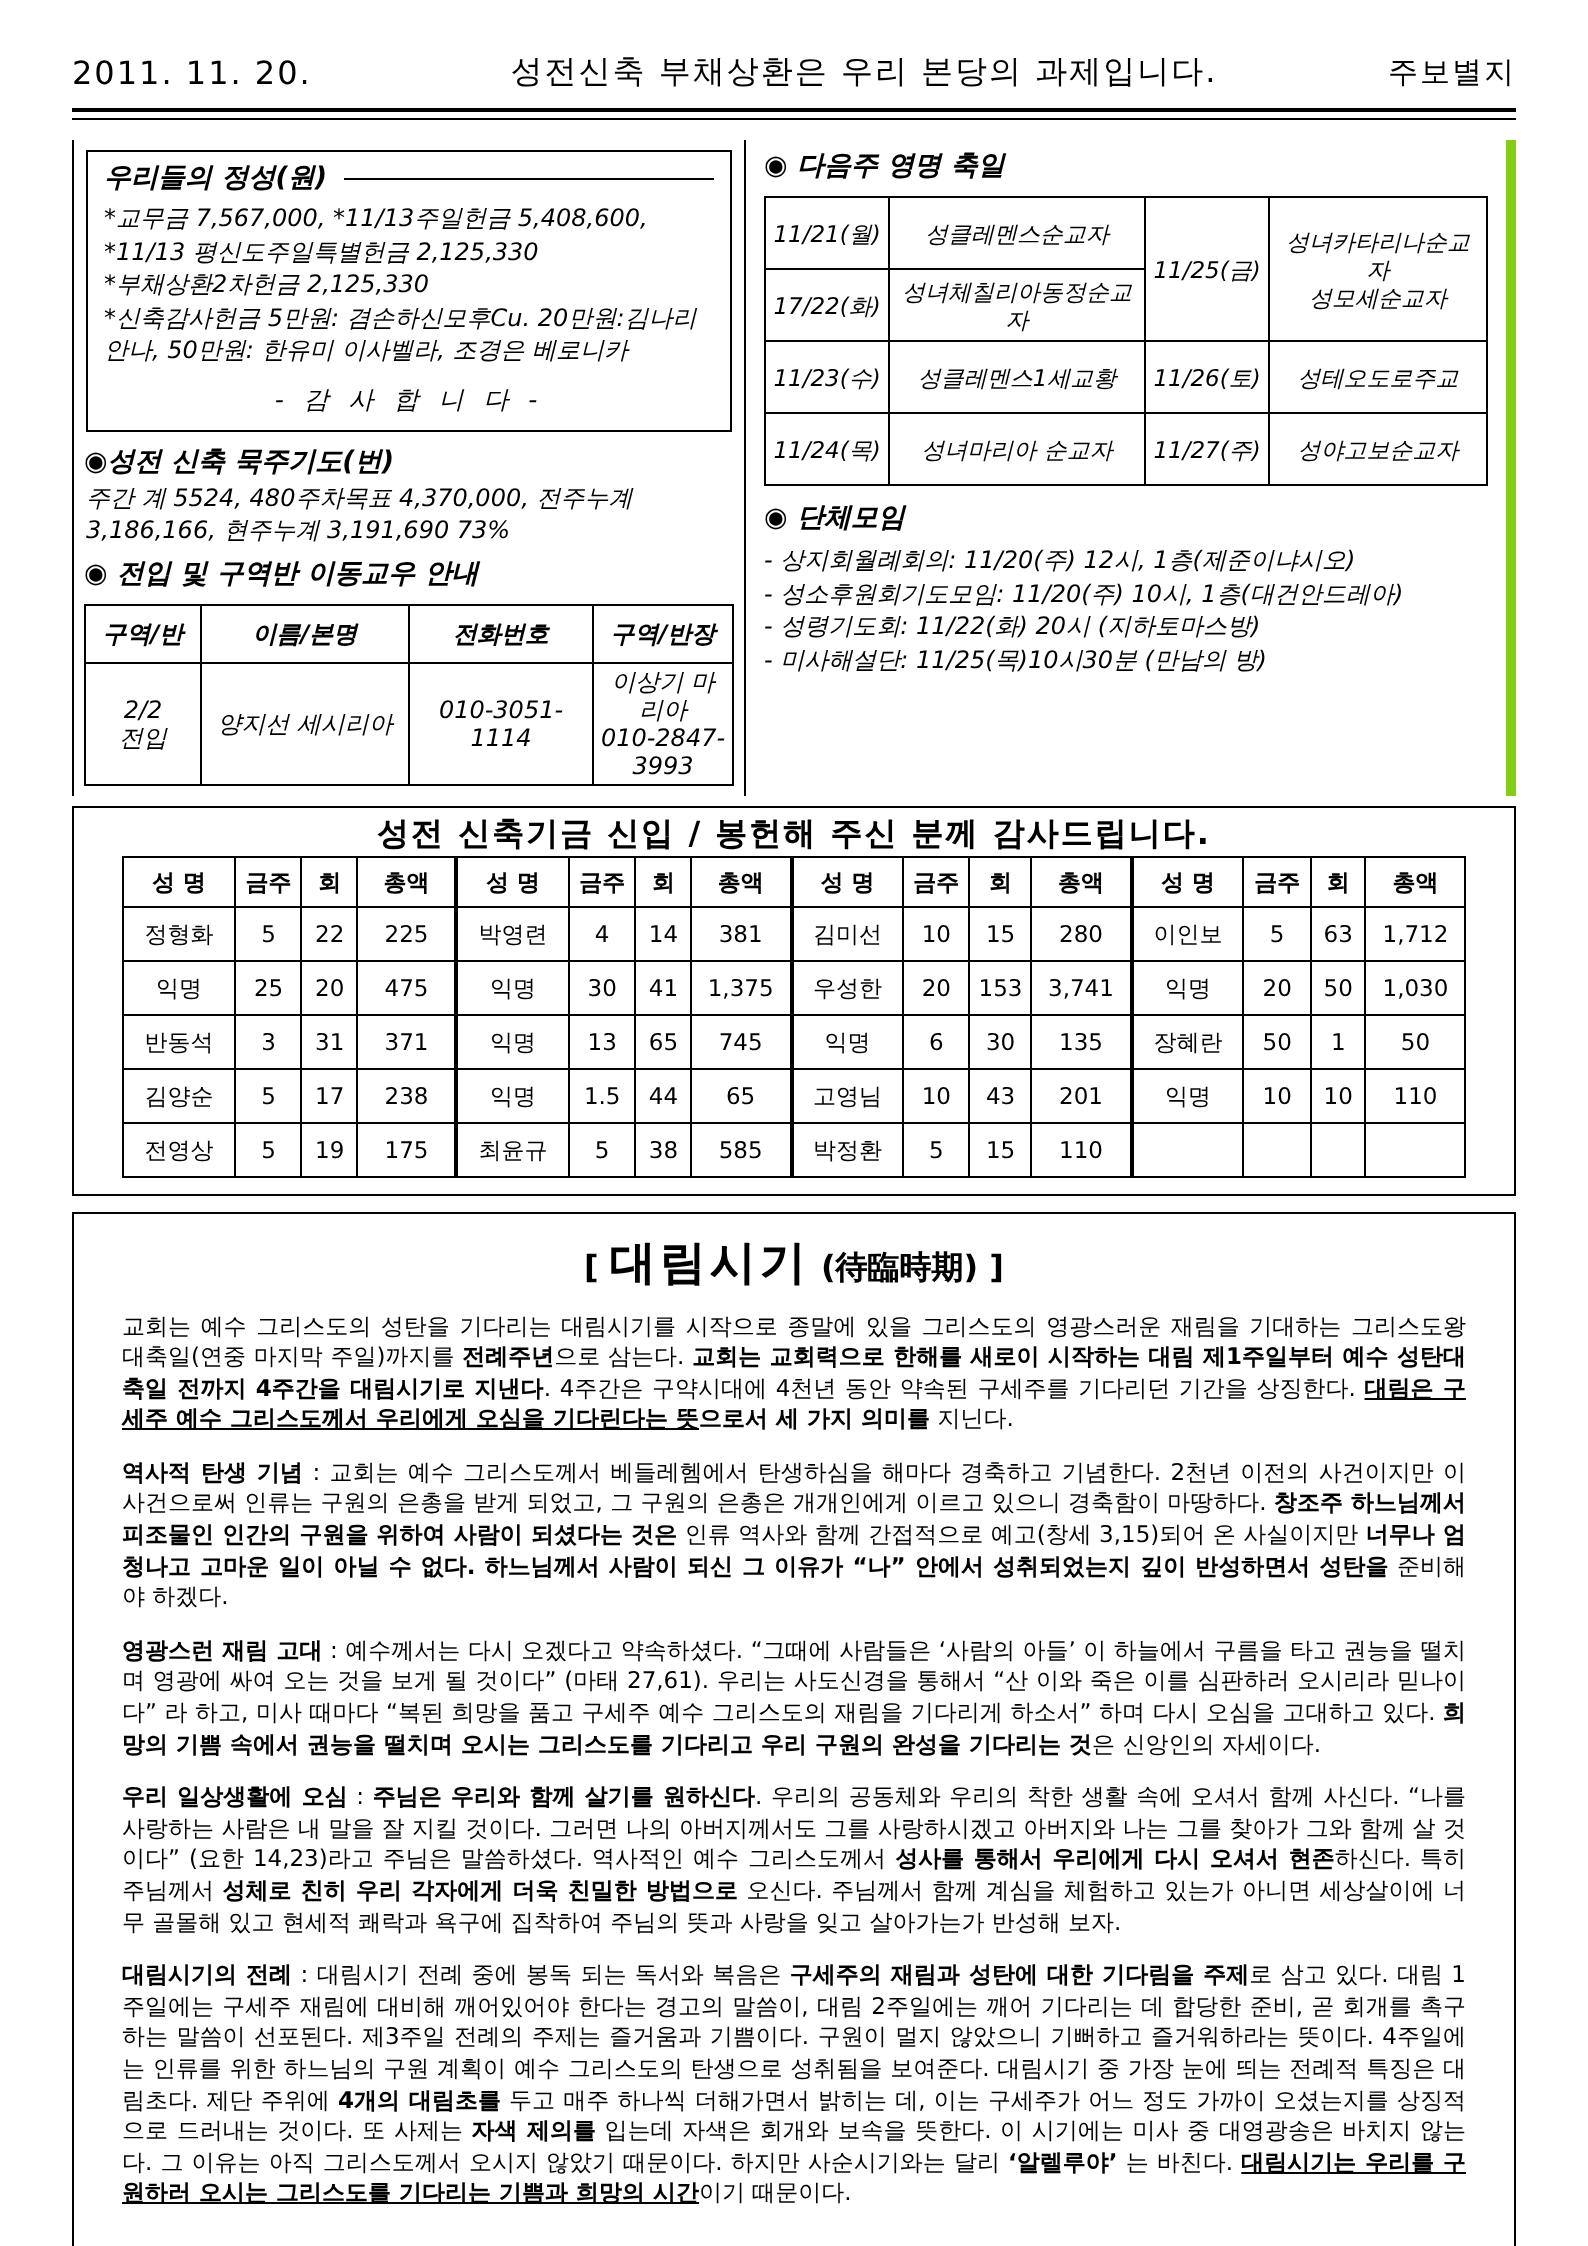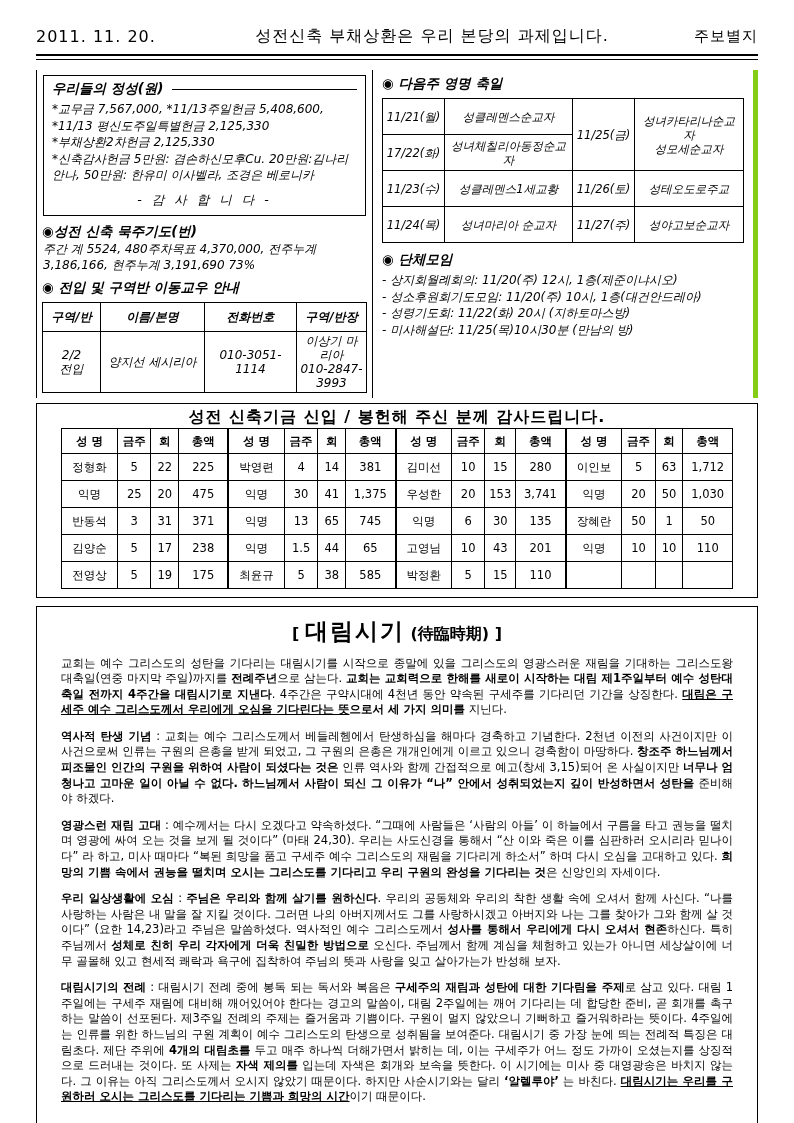": 예수께서는 다시 오겠다고 약속하셨다." span { text: 24,30 -> 27,61 }
